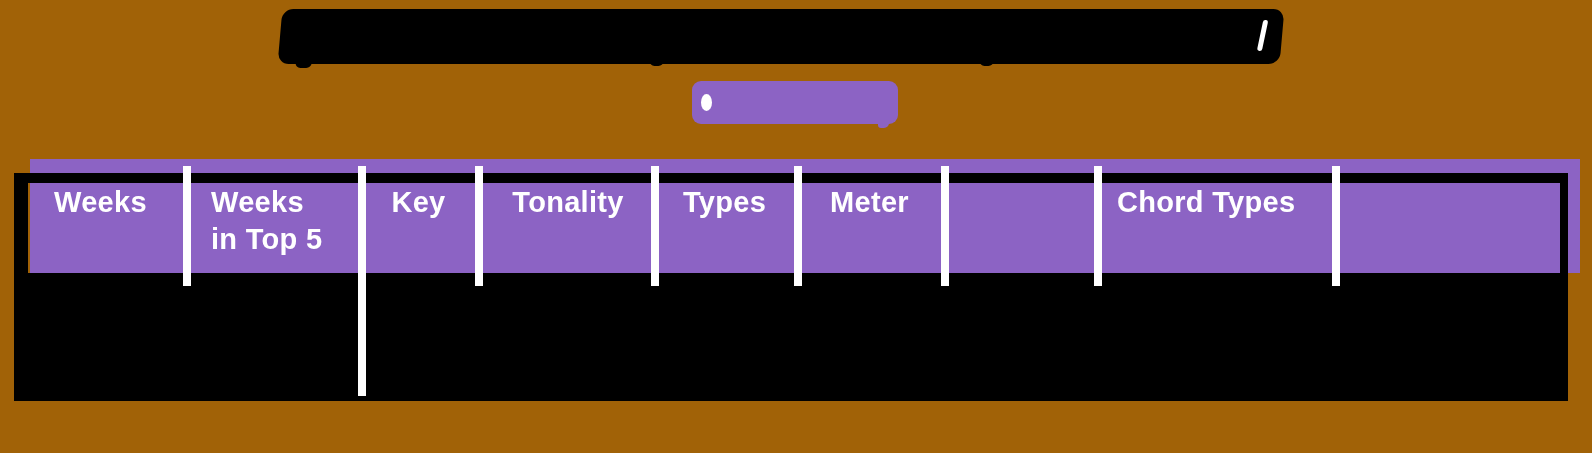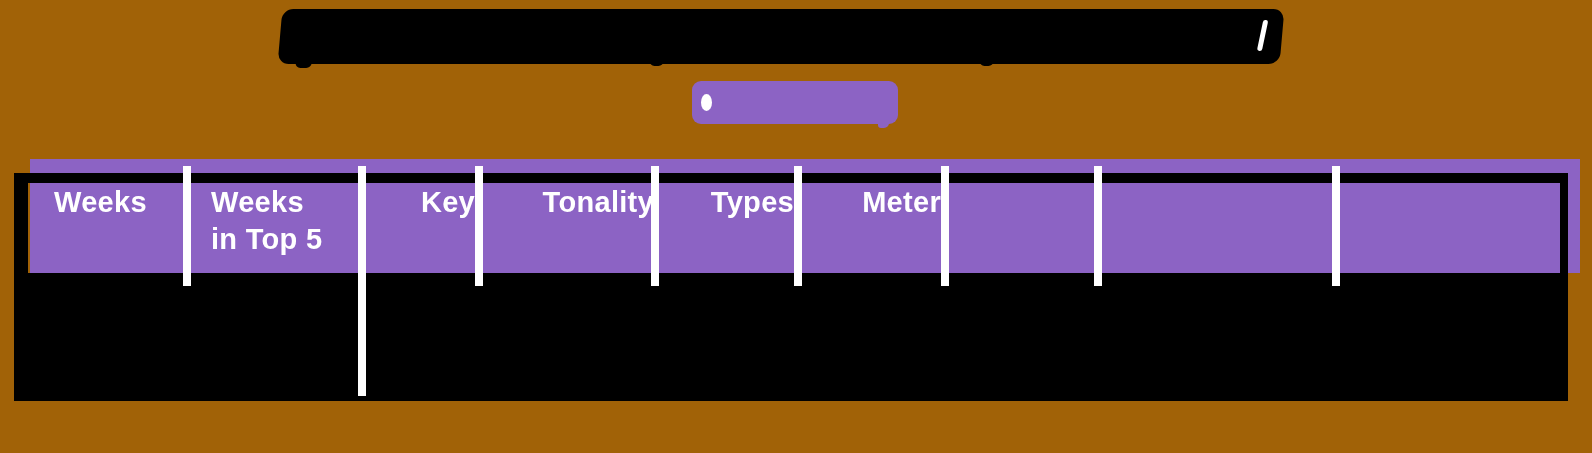"Key" .hcell.center { text-align: right -> center }
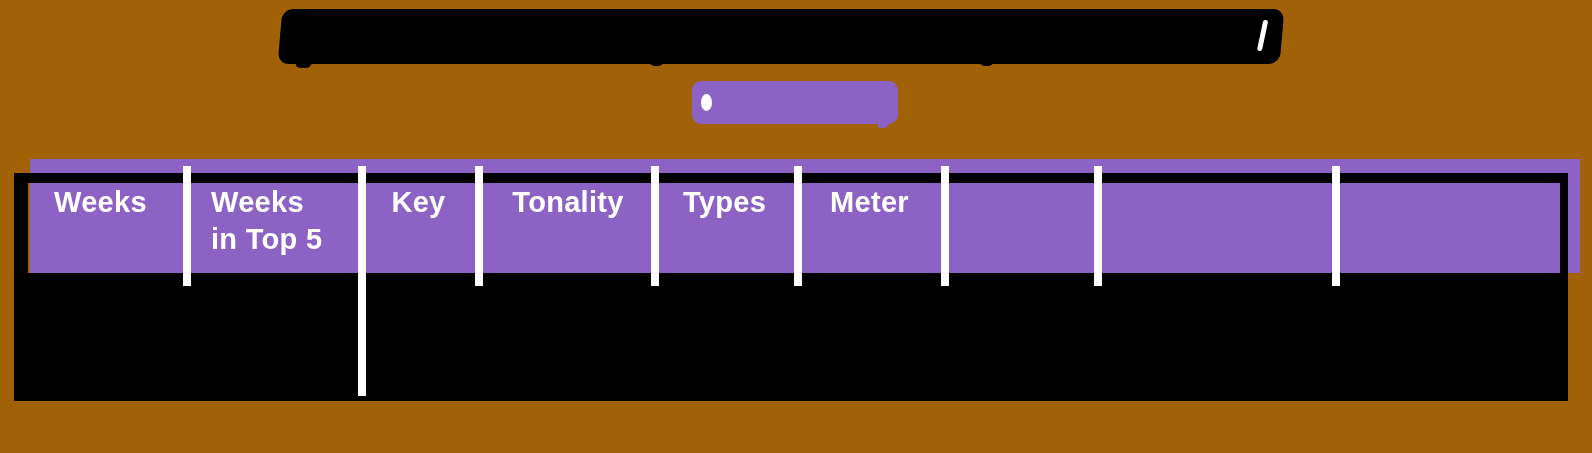"Chord Types" span { html: none -> <span>Chord Types</span> }
